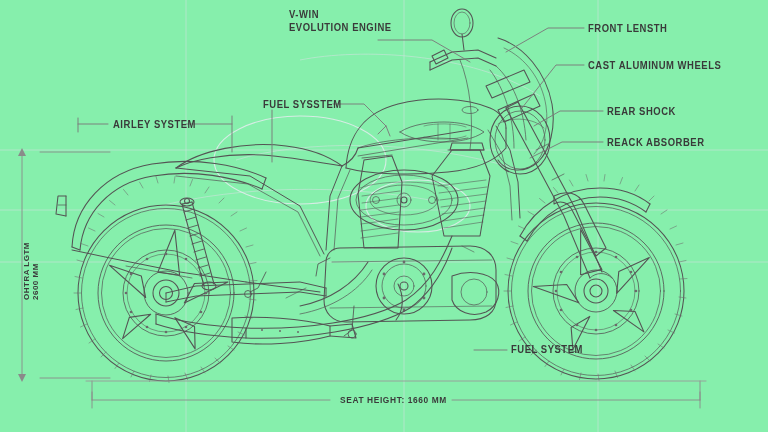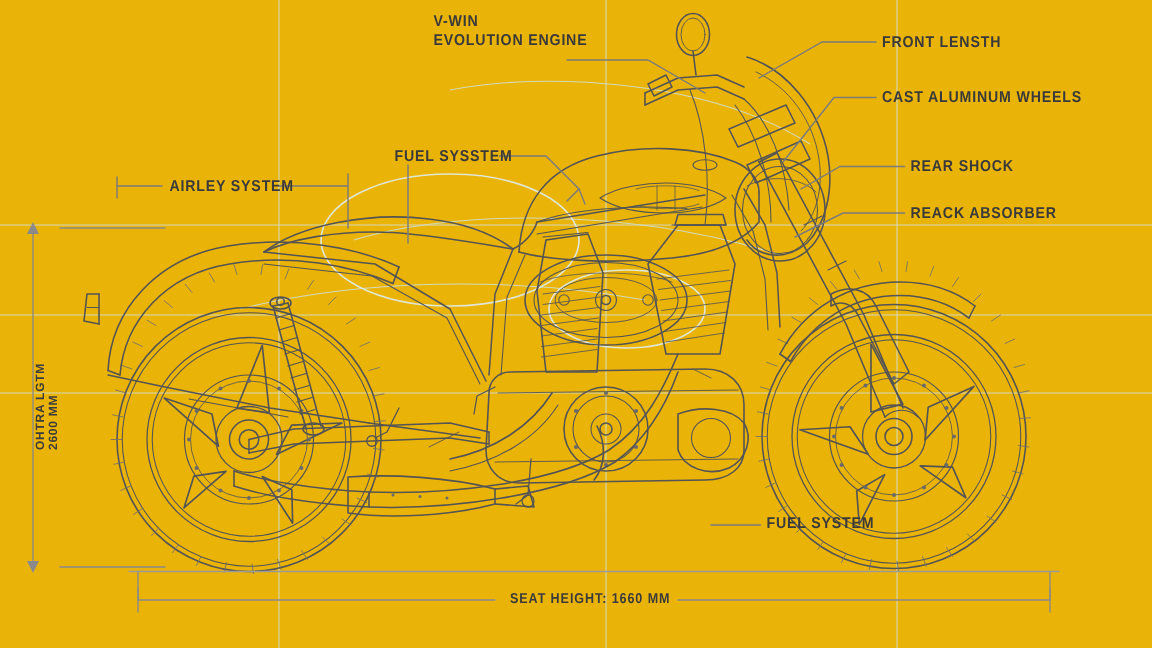"V-WIN" #stage { background: #eab308 -> #86efac }
